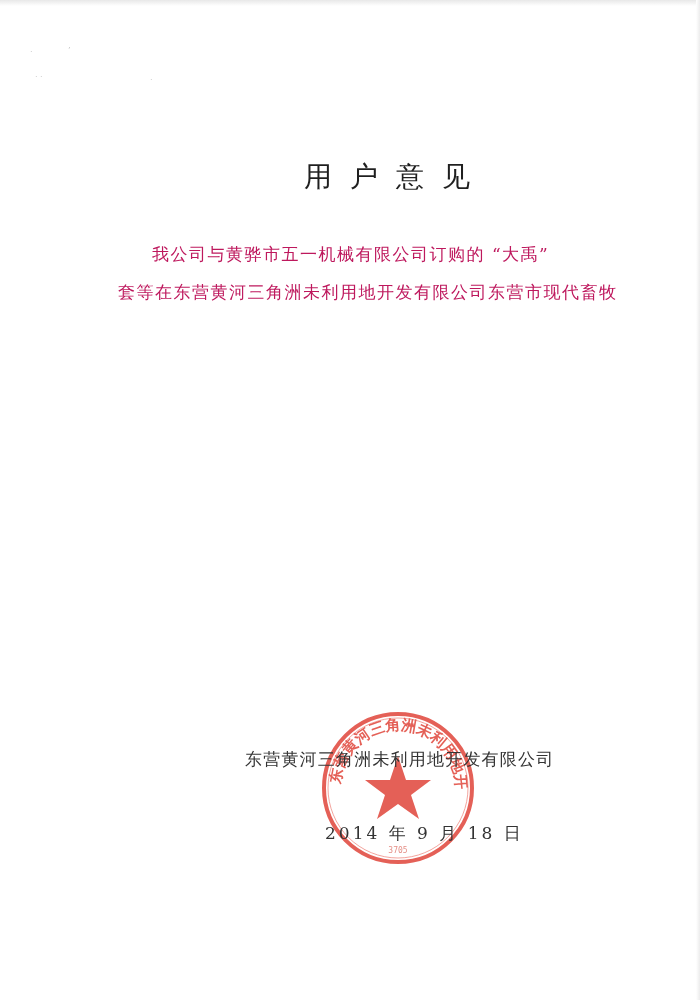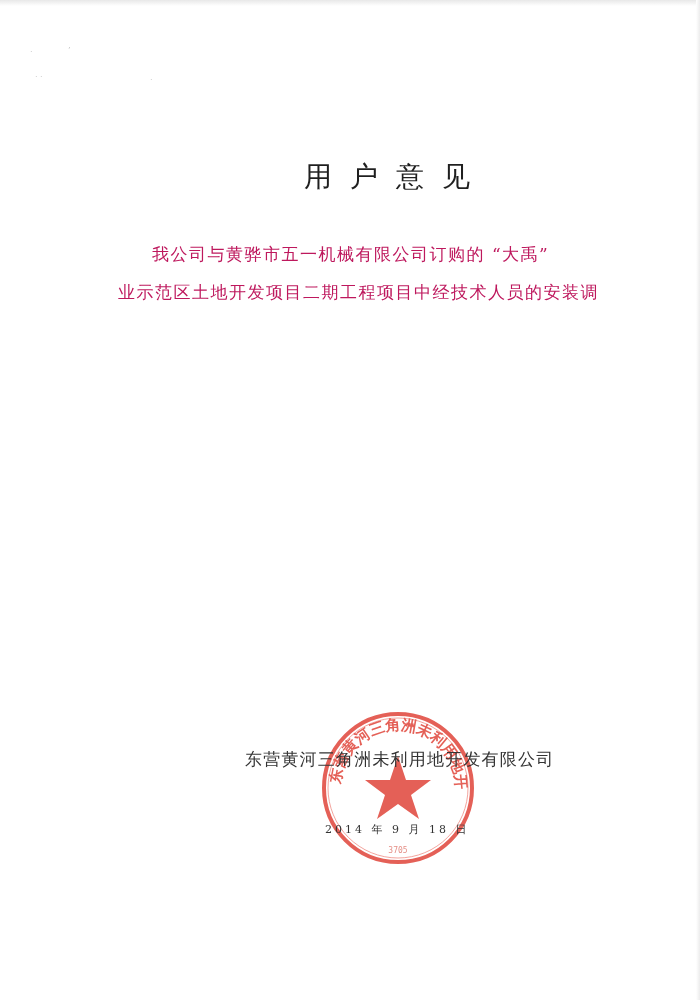"套等在东营黄河三角洲未利用地开发有限公司东营市现代畜牧" div.line { html: none -> <div>套等在东营黄河三角洲未利用地开发有限公司东营市现代畜牧</div> }
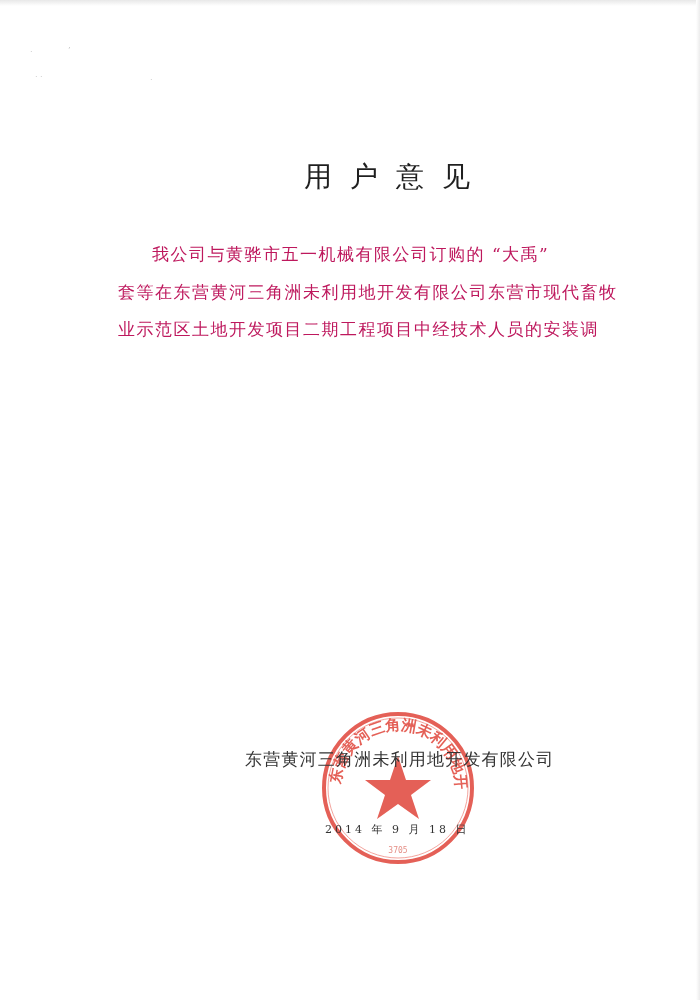"业示范区土地开发项目二期工程项目中经技术人员的安装调" div.line { html: <div>业示范区土地开发项目二期工程项目中经技术人员的安装调</div> -> none }
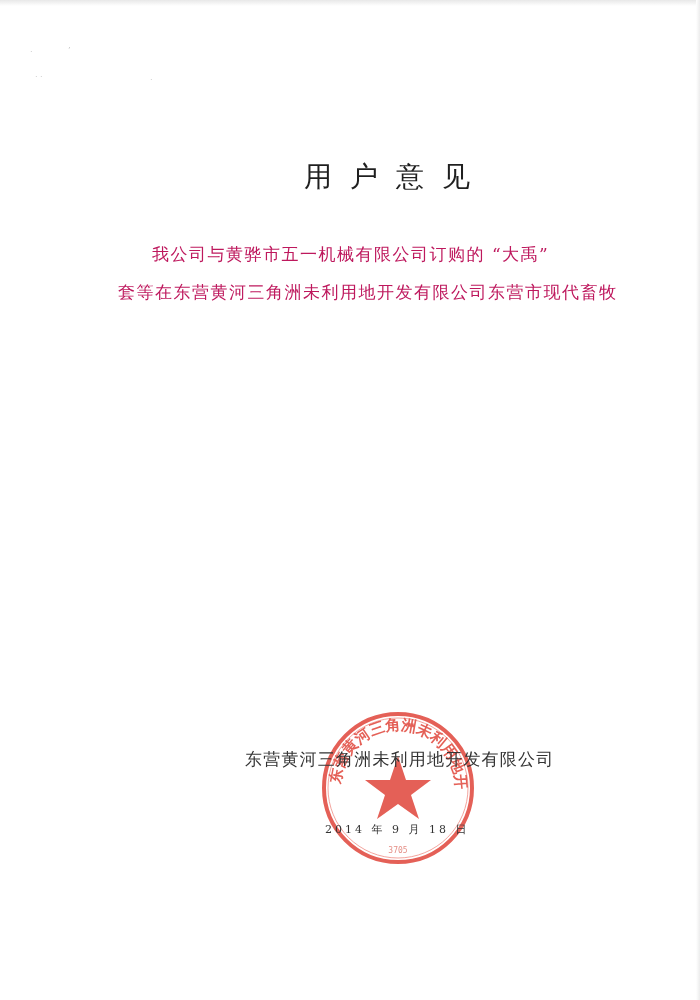"2014 年 9 月 18" .date { font-size: 11px -> 17px }
